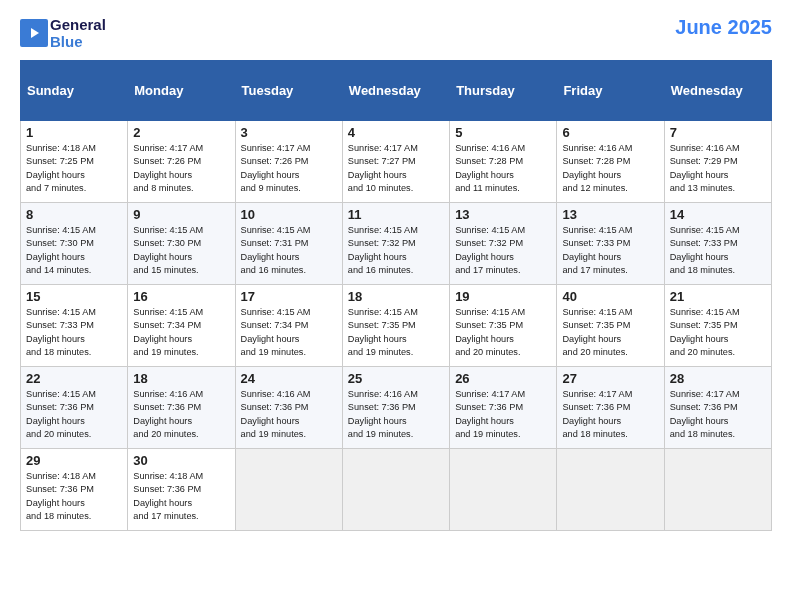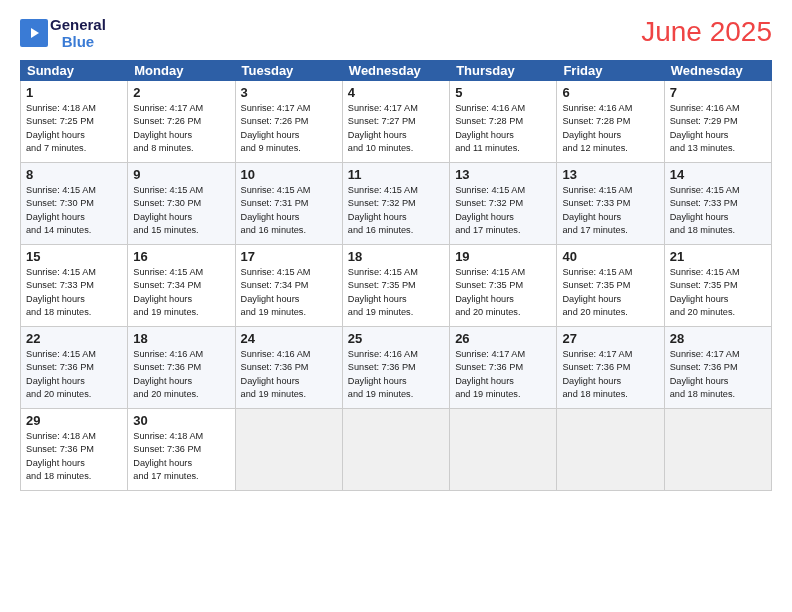"General" .logo-wrapper { text-align: center -> none }
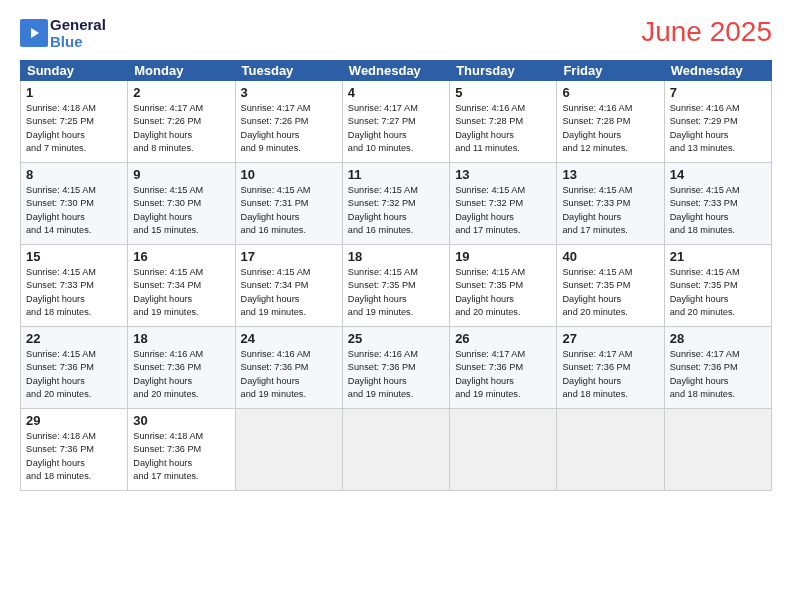"June 2025" .month-title { color: #ef4444 -> #3b82f6; font-size: 28px -> 20px; font-weight: normal -> bold }
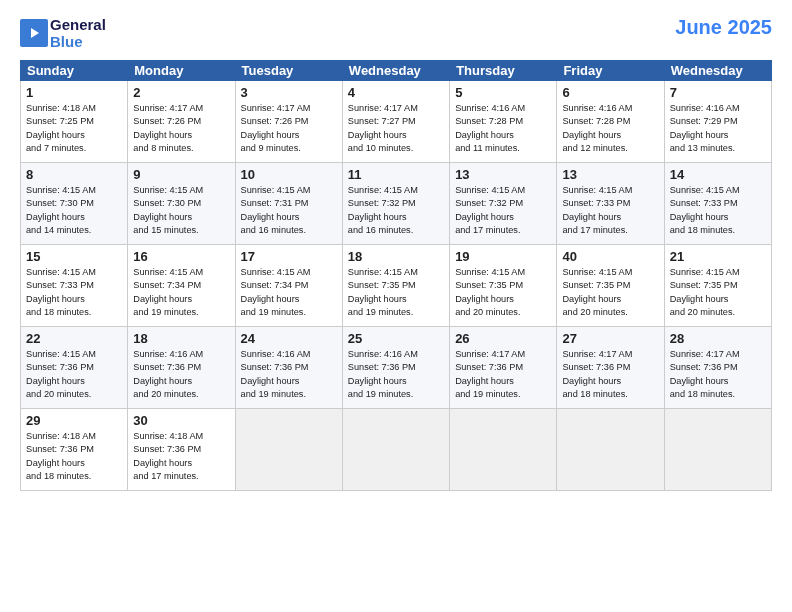"Sunday" .calendar th { padding: 2px 6px -> 22px 6px }
